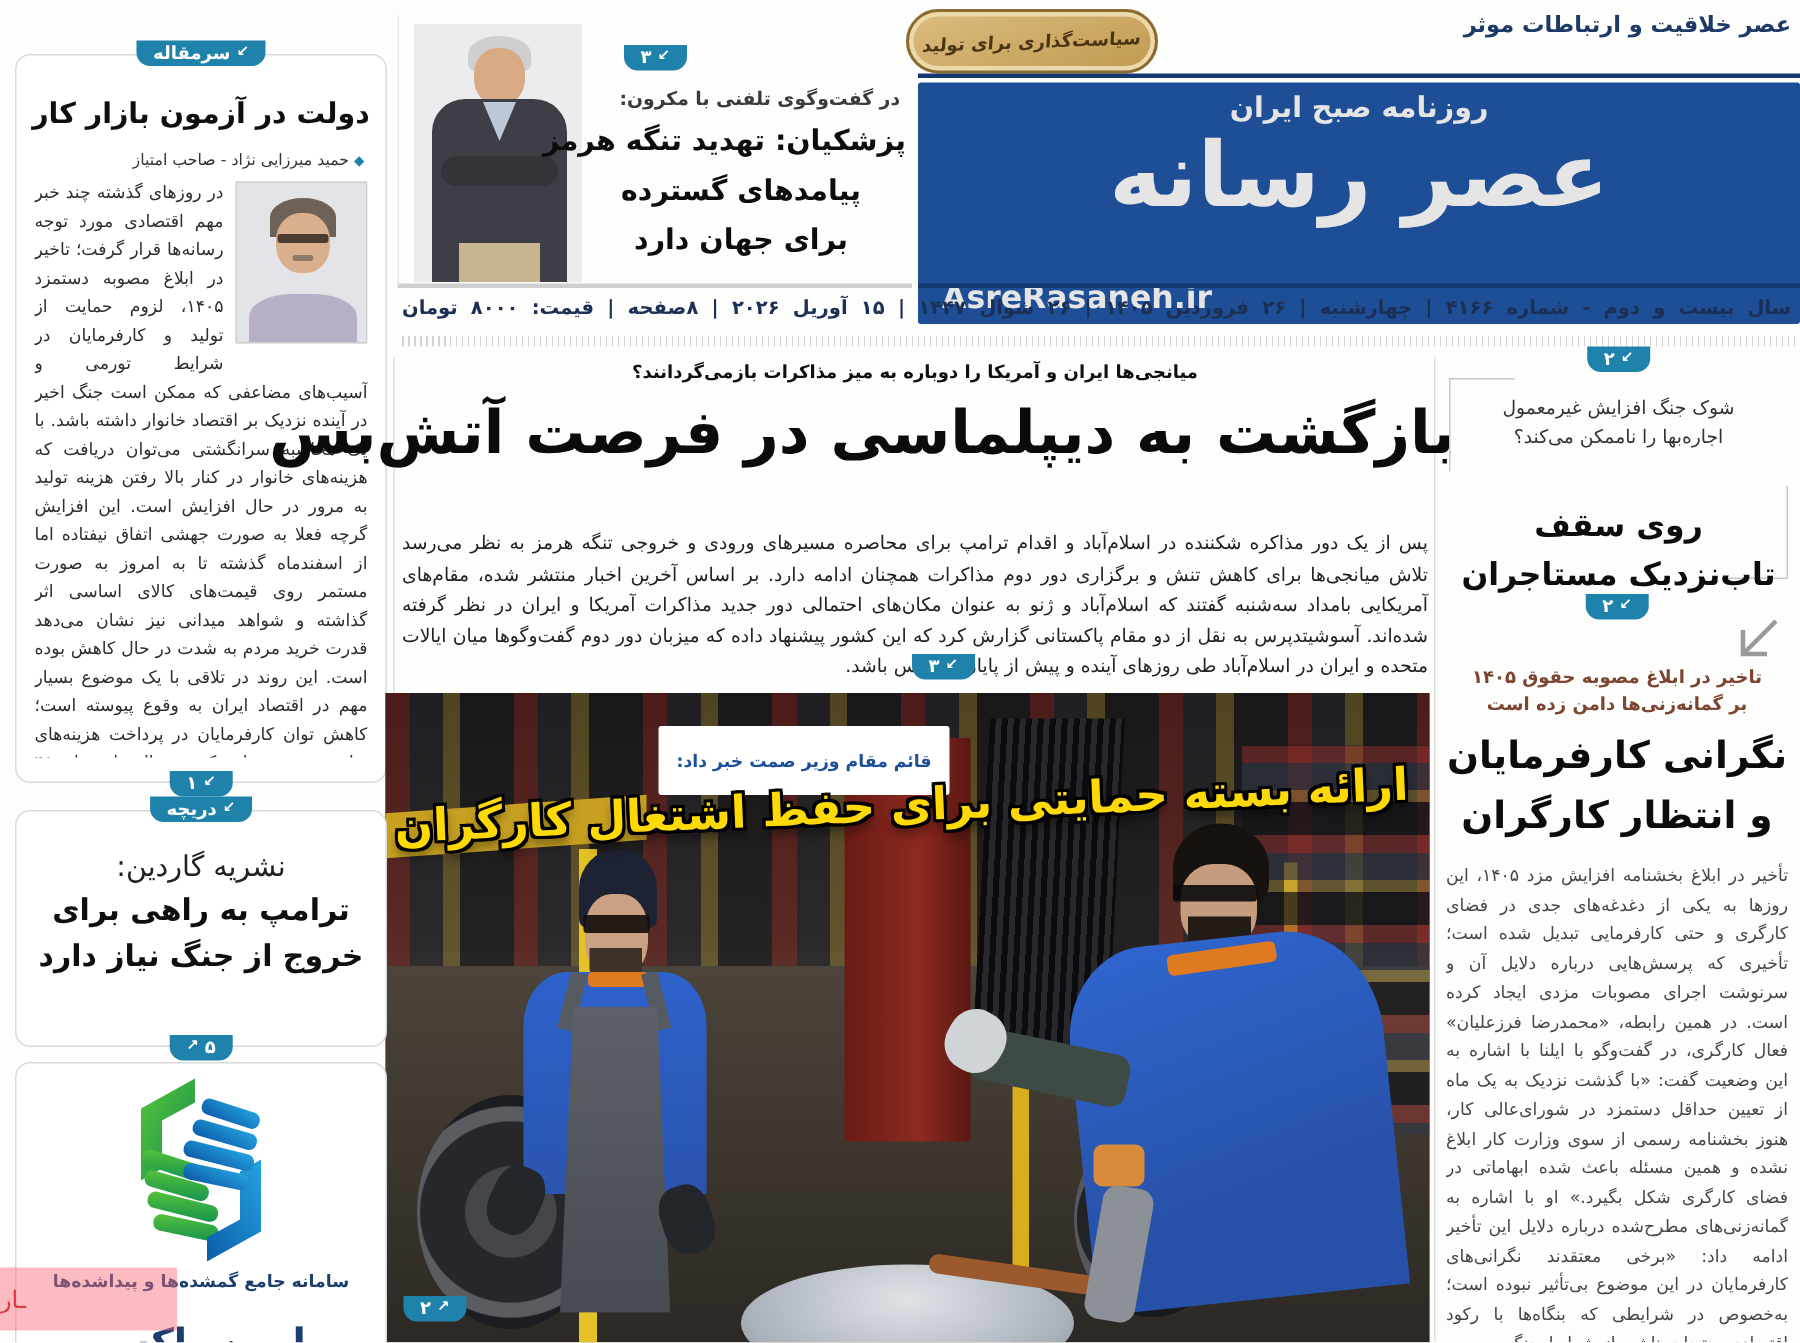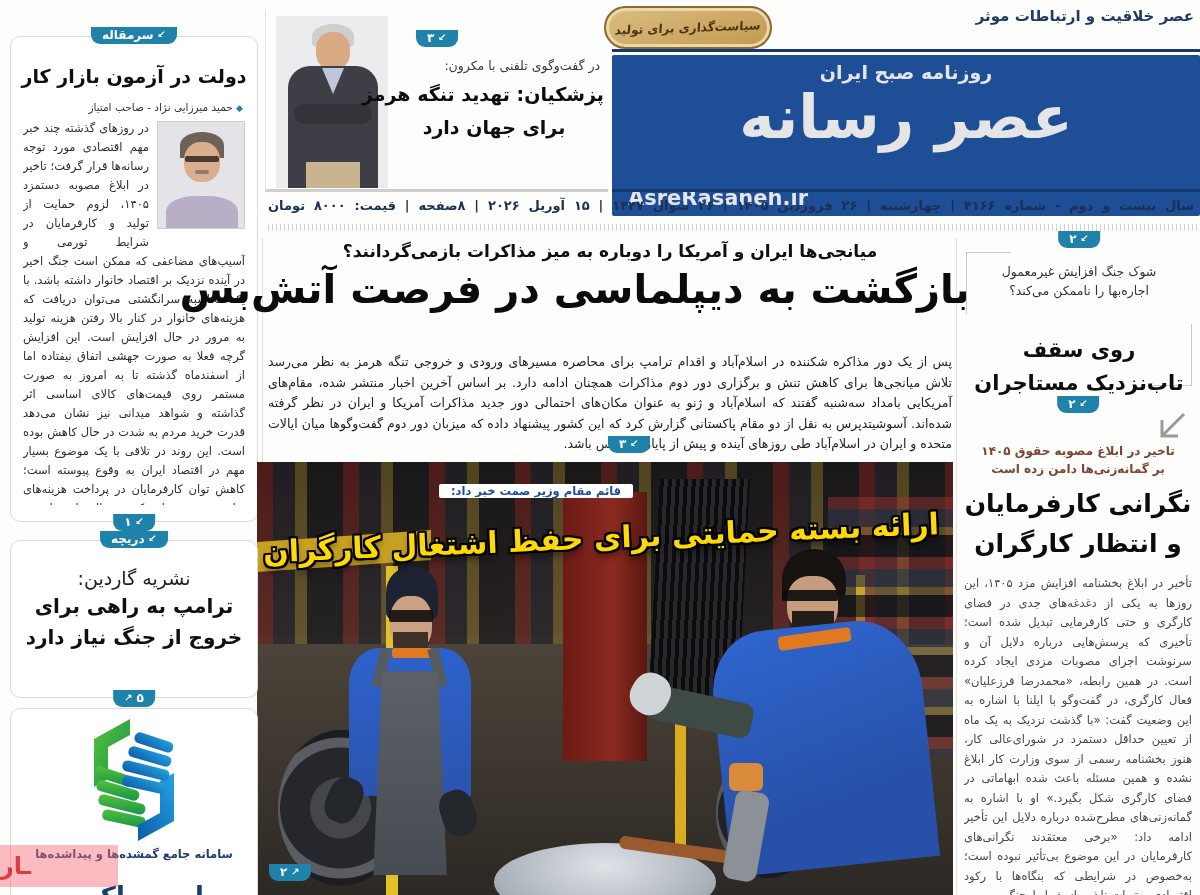"در گفت‌وگوی تلفنی با مکرون:" .pez-kicker { font-weight: normal -> bold }
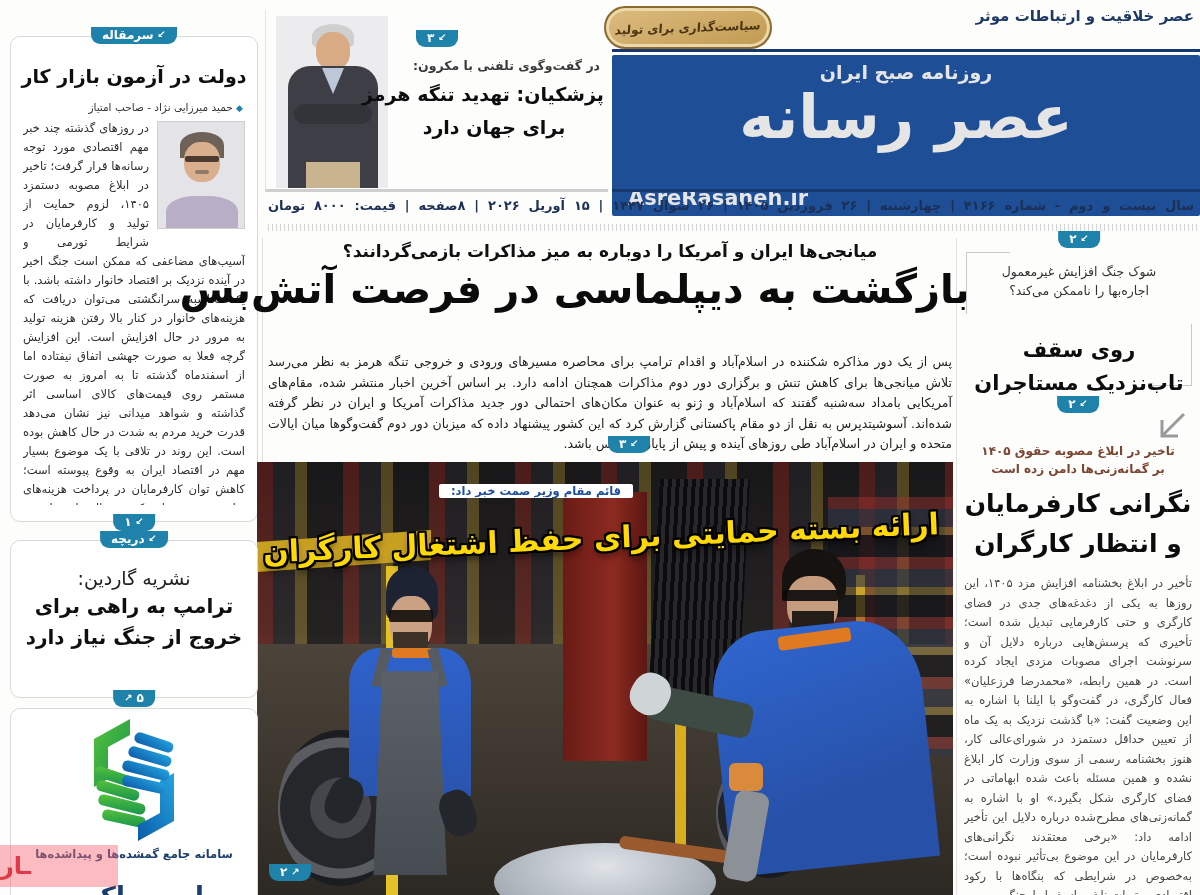"پیامدهای گسترده" div { html: none -> <div>پیامدهای گسترده</div> }
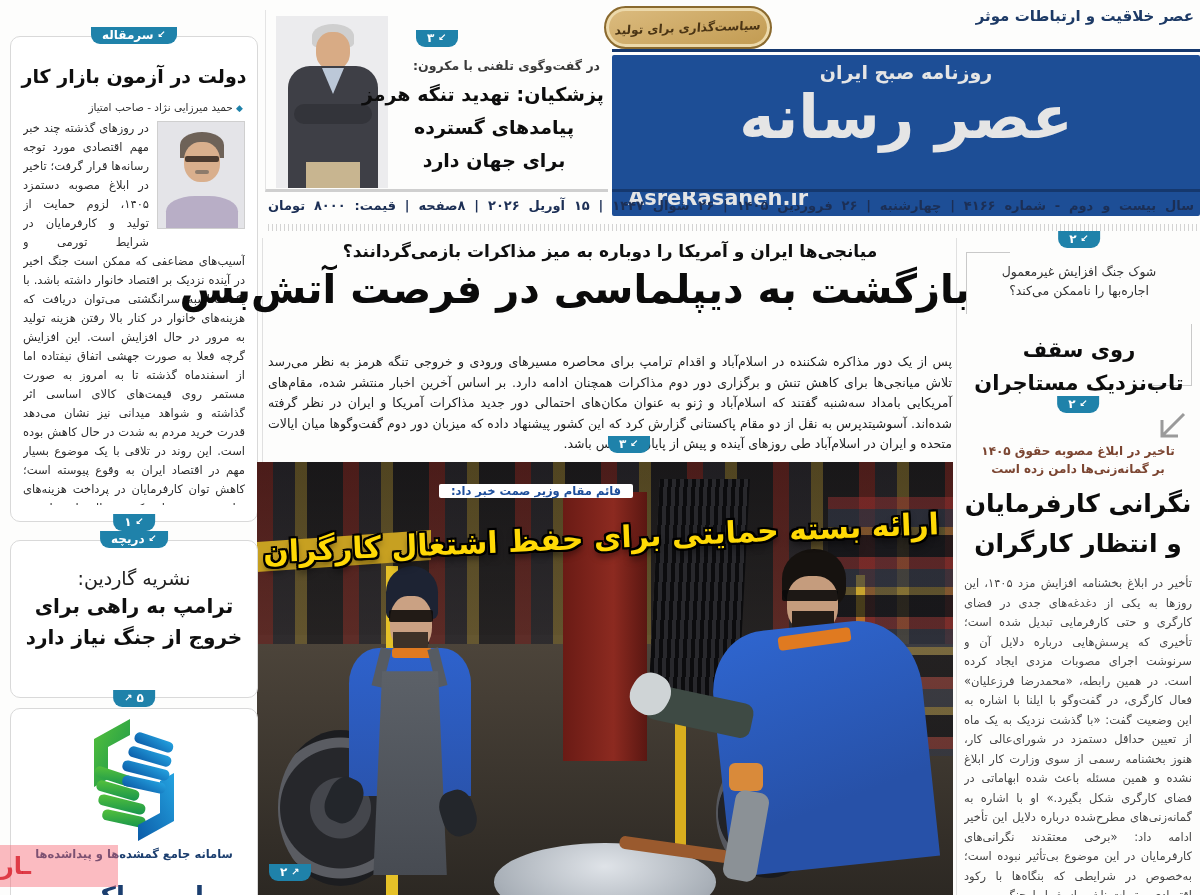"میانجی‌ها ایران و آمریکا را" .main-kicker { font-size: 17px -> 12px }
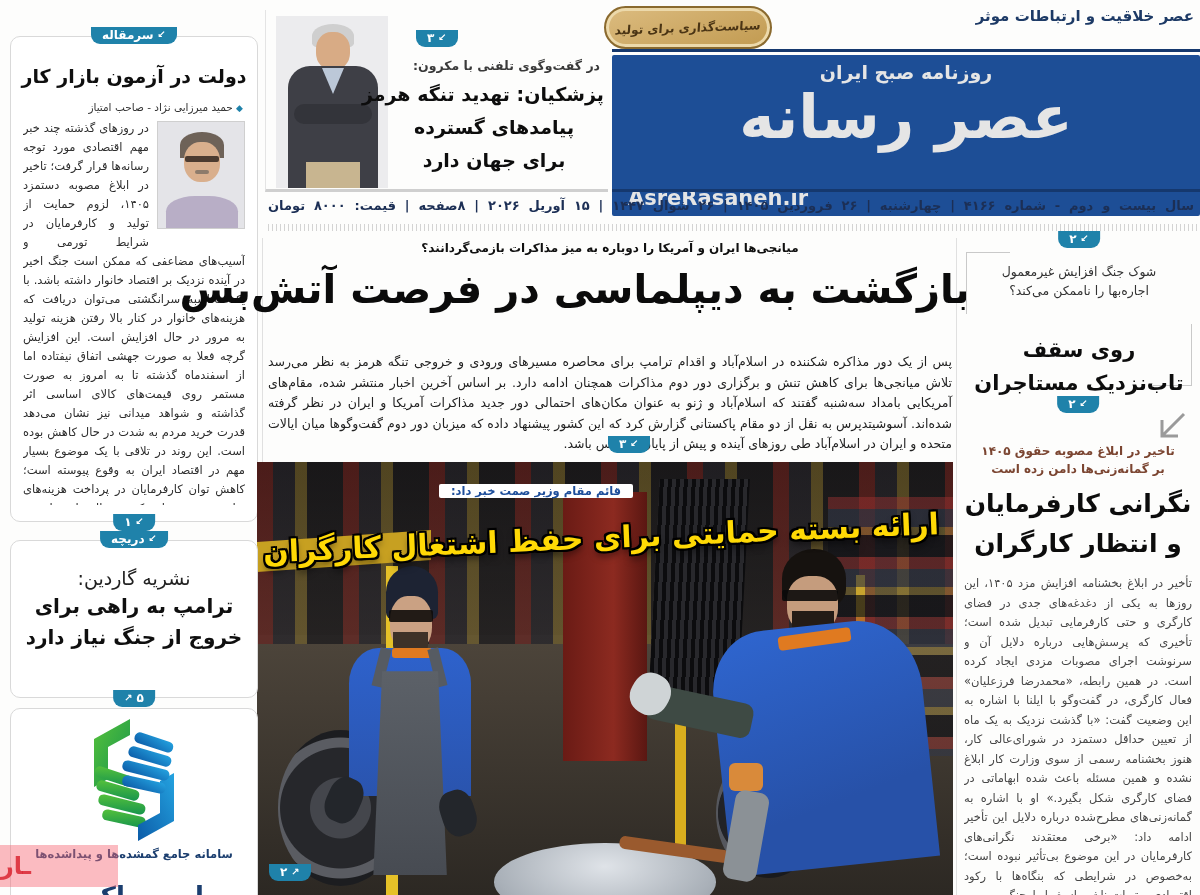"قائم مقام وزیر صمت خبر" .photo-caption { padding: 0 12px -> 16px 12px }
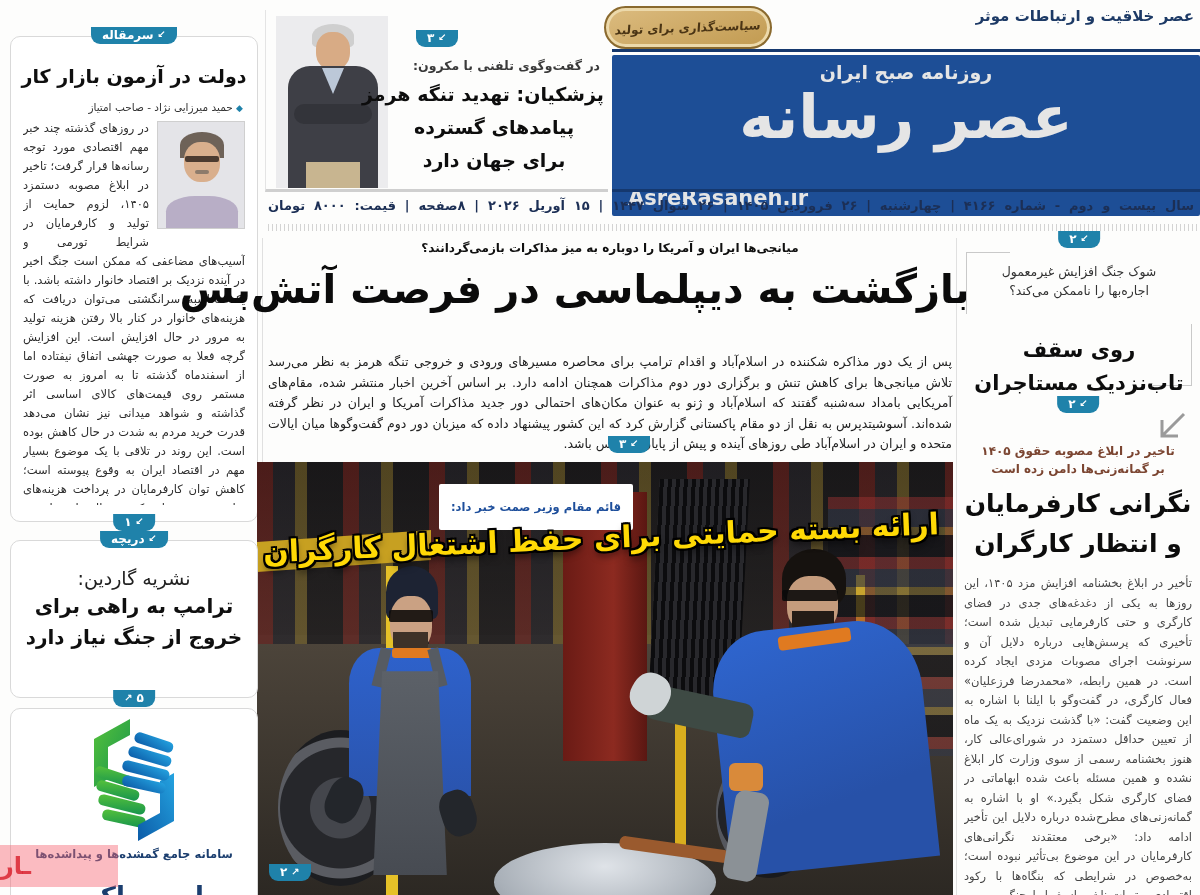"ـار" .watermark span { font-size: 24px -> 16px; font-weight: bold -> normal }
